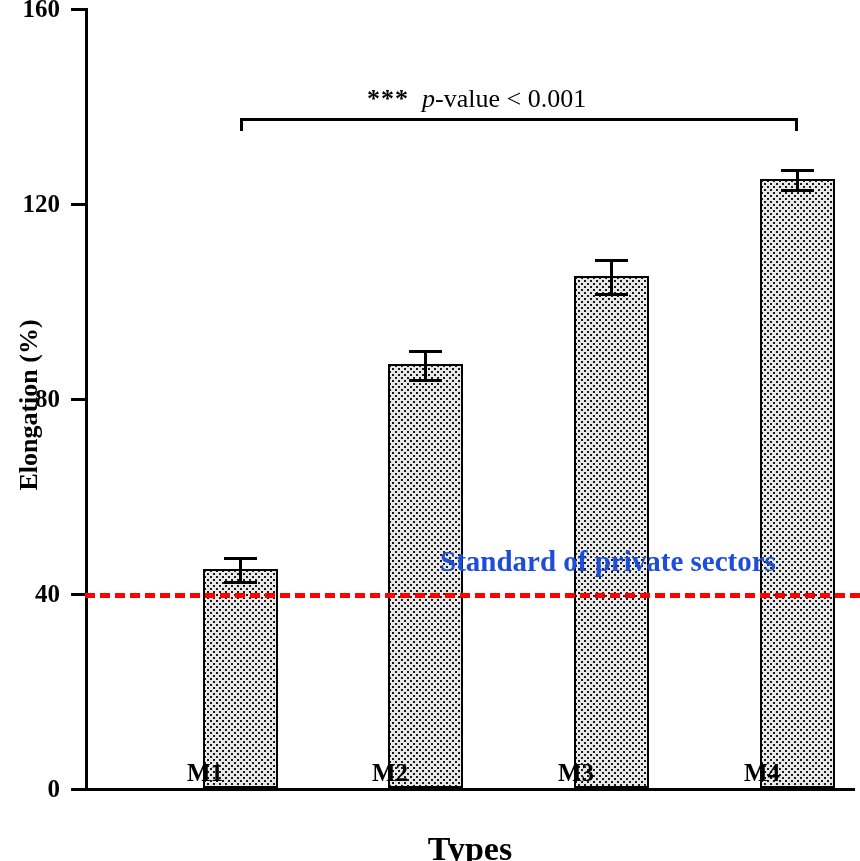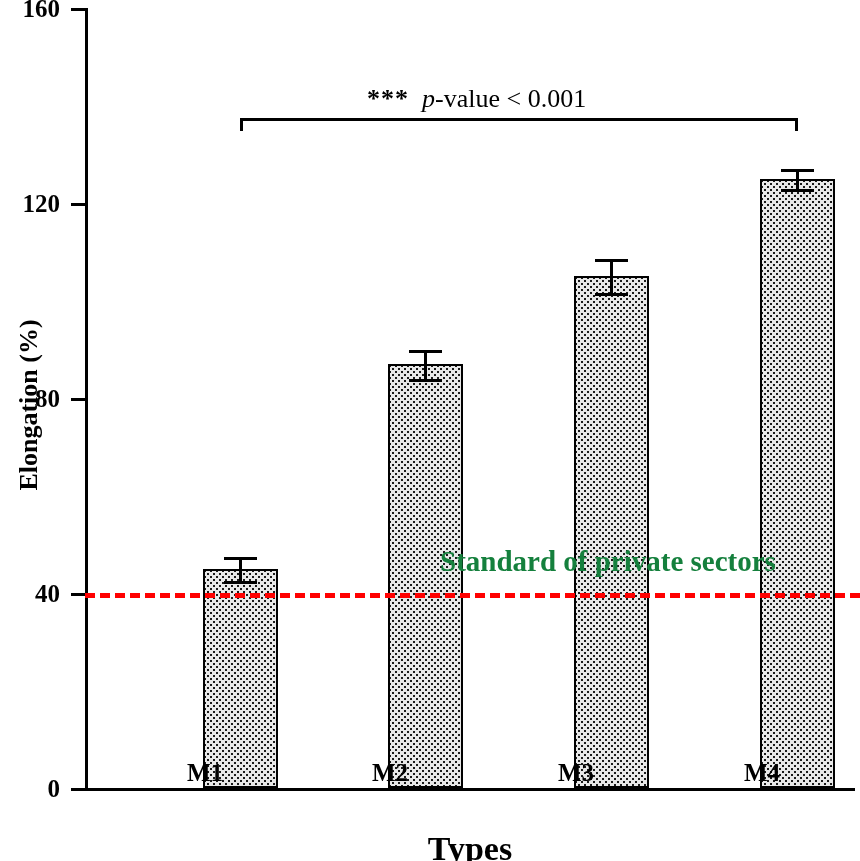"Standard of private sectors" .threshold-label { color: #15803d -> #1d4ed8 }
